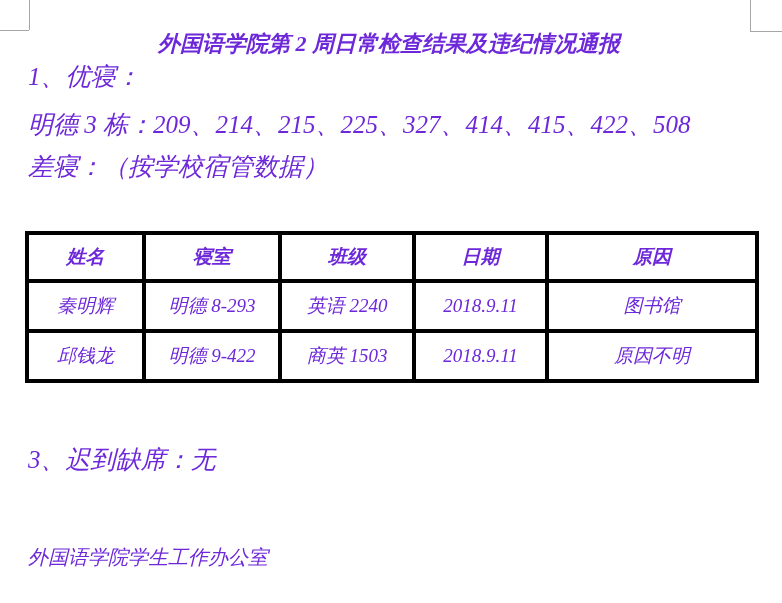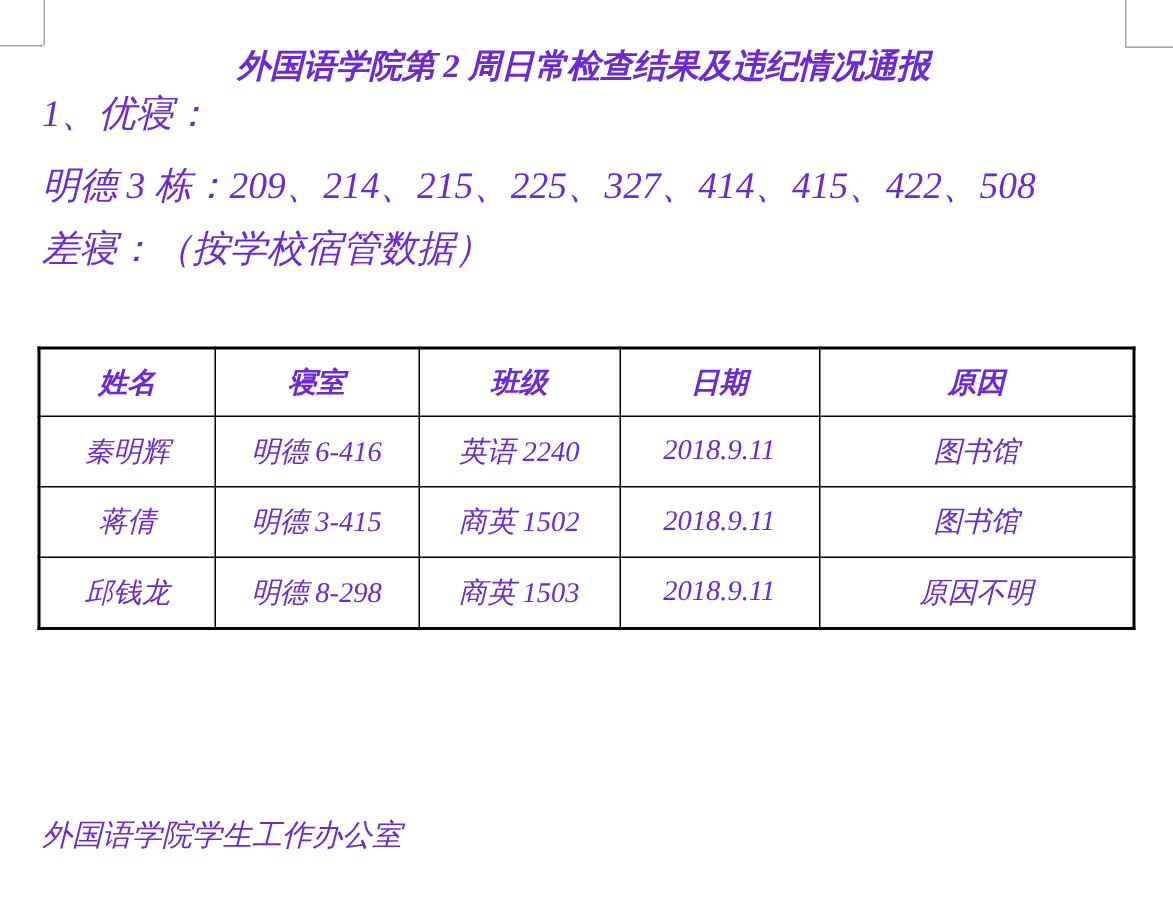"姓名" .report-table th, .report-table td { border: 1px solid #000000 -> 4px solid #000000 }
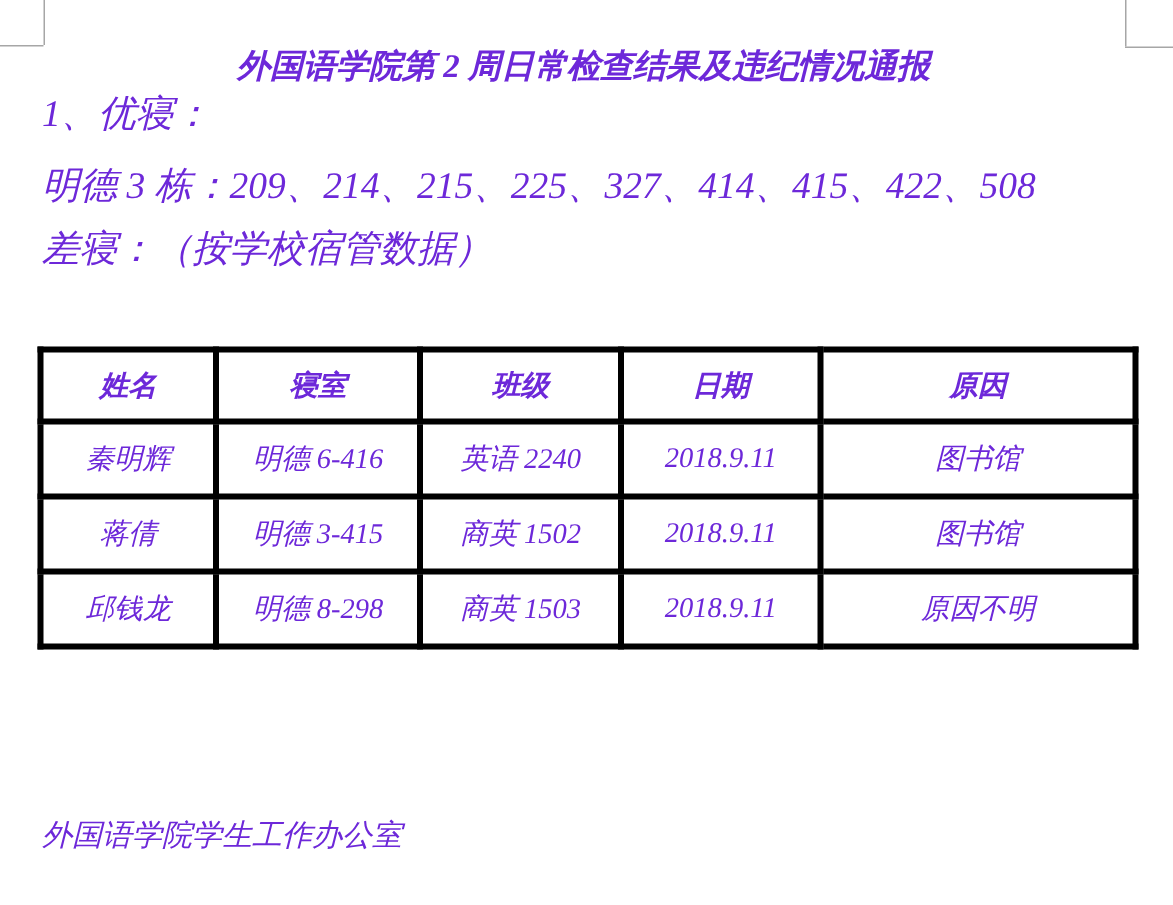"明德 6-416" td { text: 6-416 -> 8-293 }
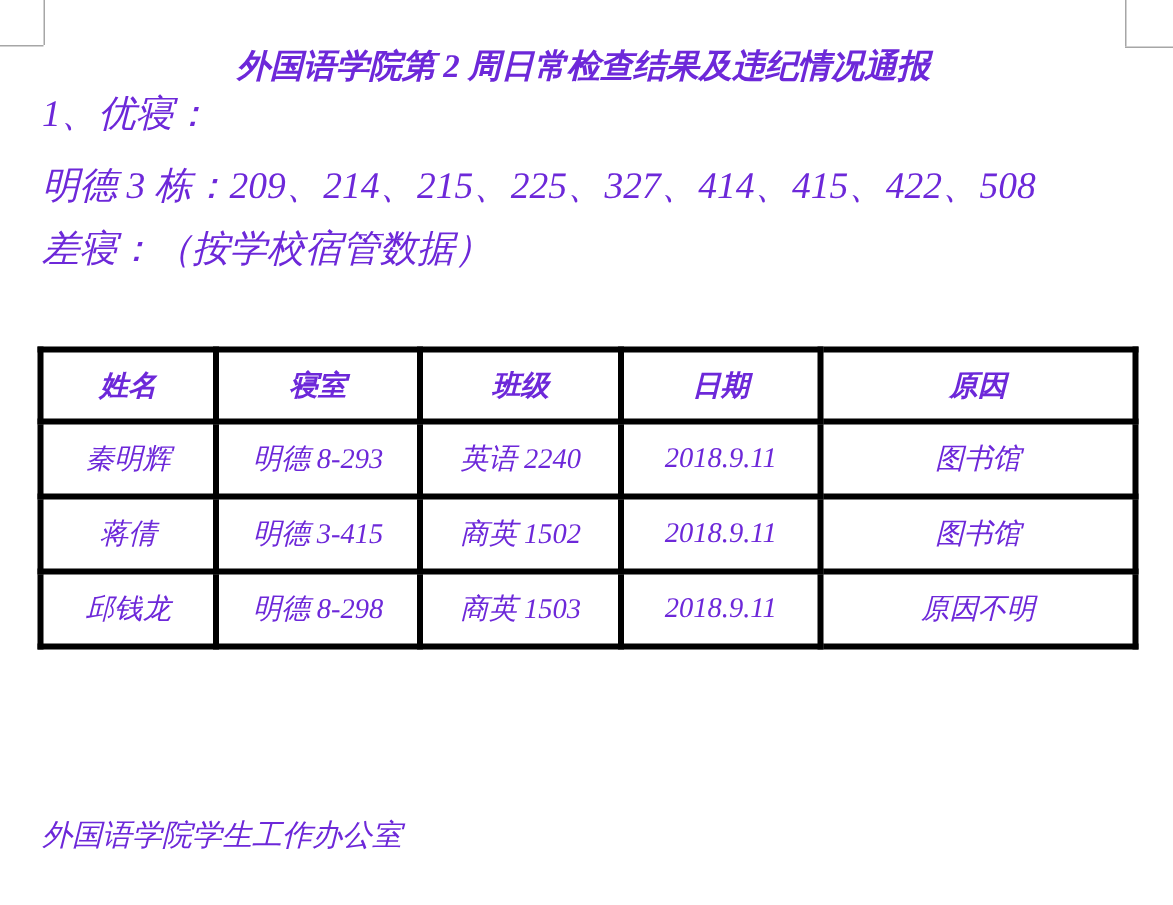"蒋倩" tr { html: <tr> <td>蒋倩</td> <td>明德 3-415</td> <td>商英 1502</td> <td>2018.9.11</td> <td>图书馆</td> </tr> -> none }
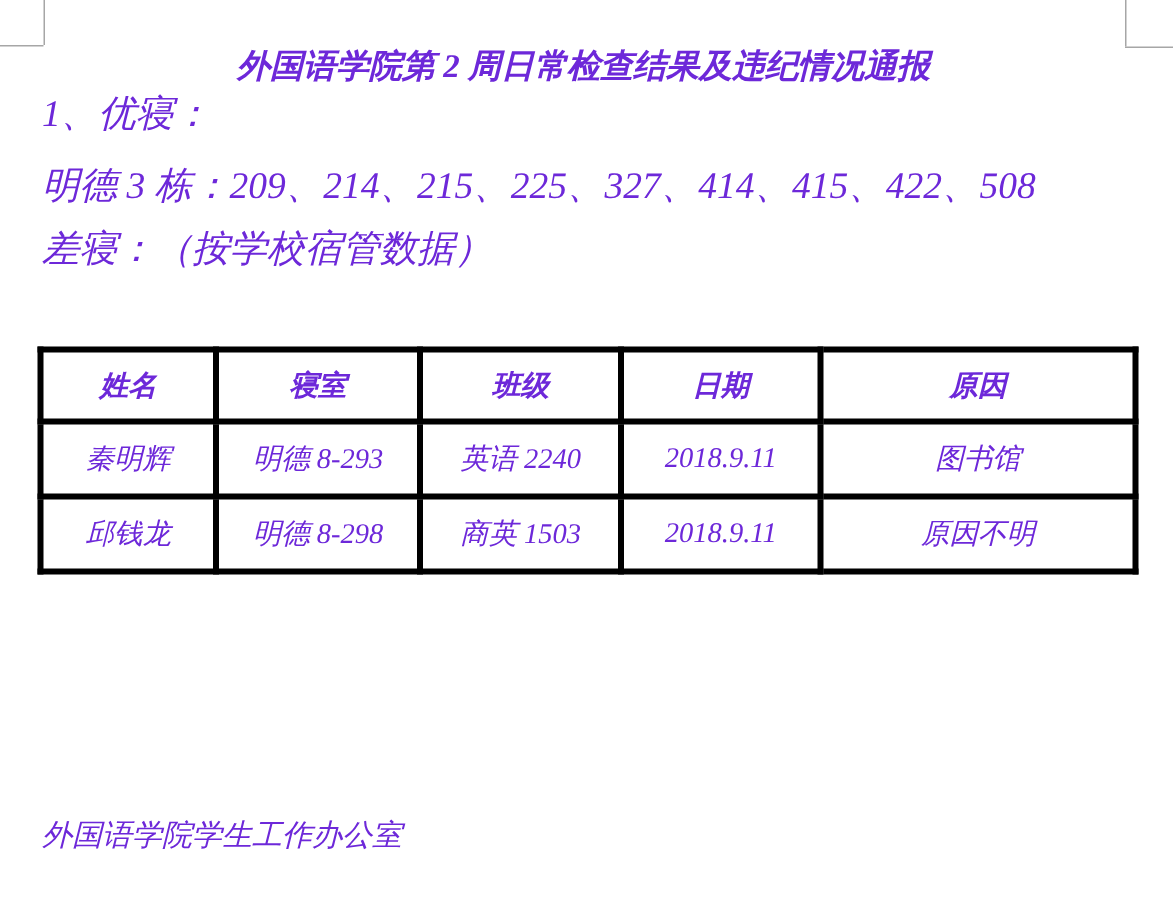"明德 8-298" td { text: 8-298 -> 9-422 }
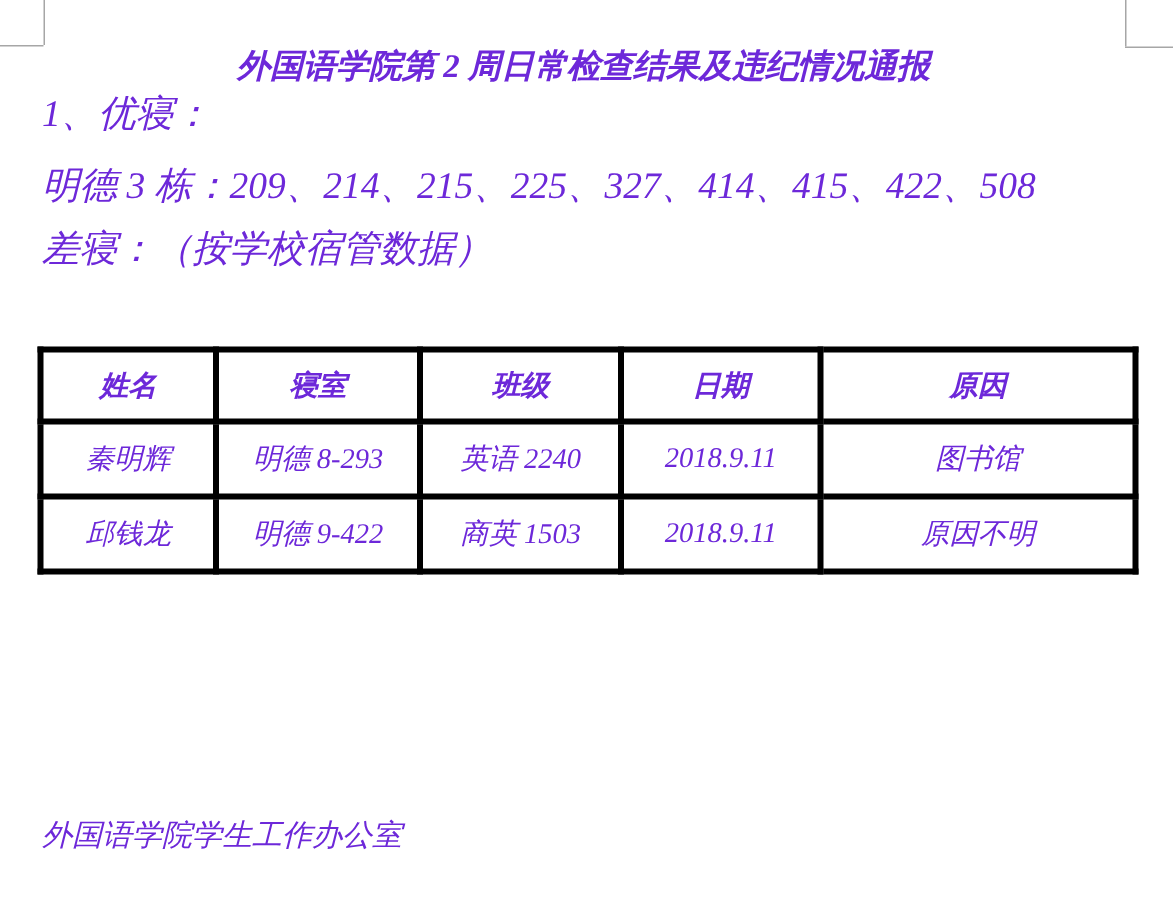"3、迟到缺席：无" div.para { html: none -> <div>3、迟到缺席：无</div> }
